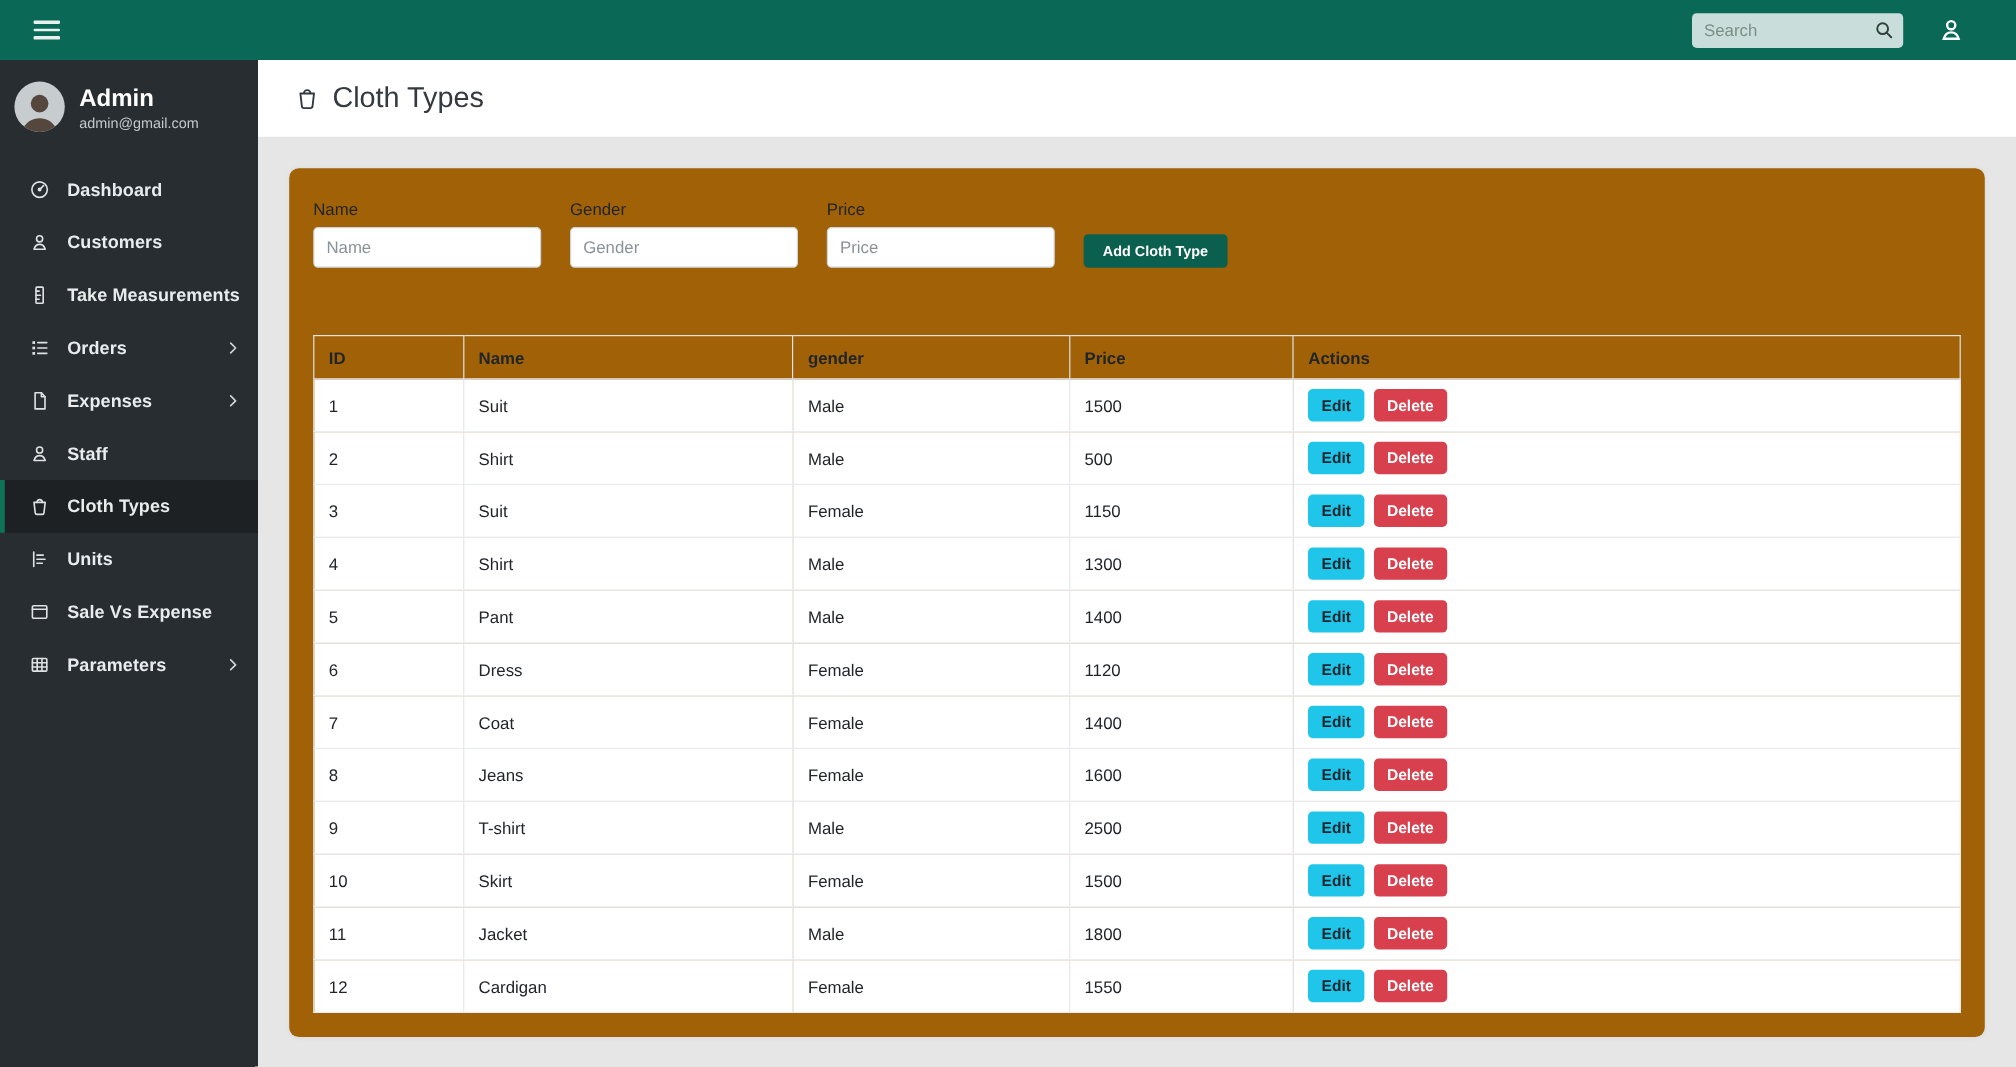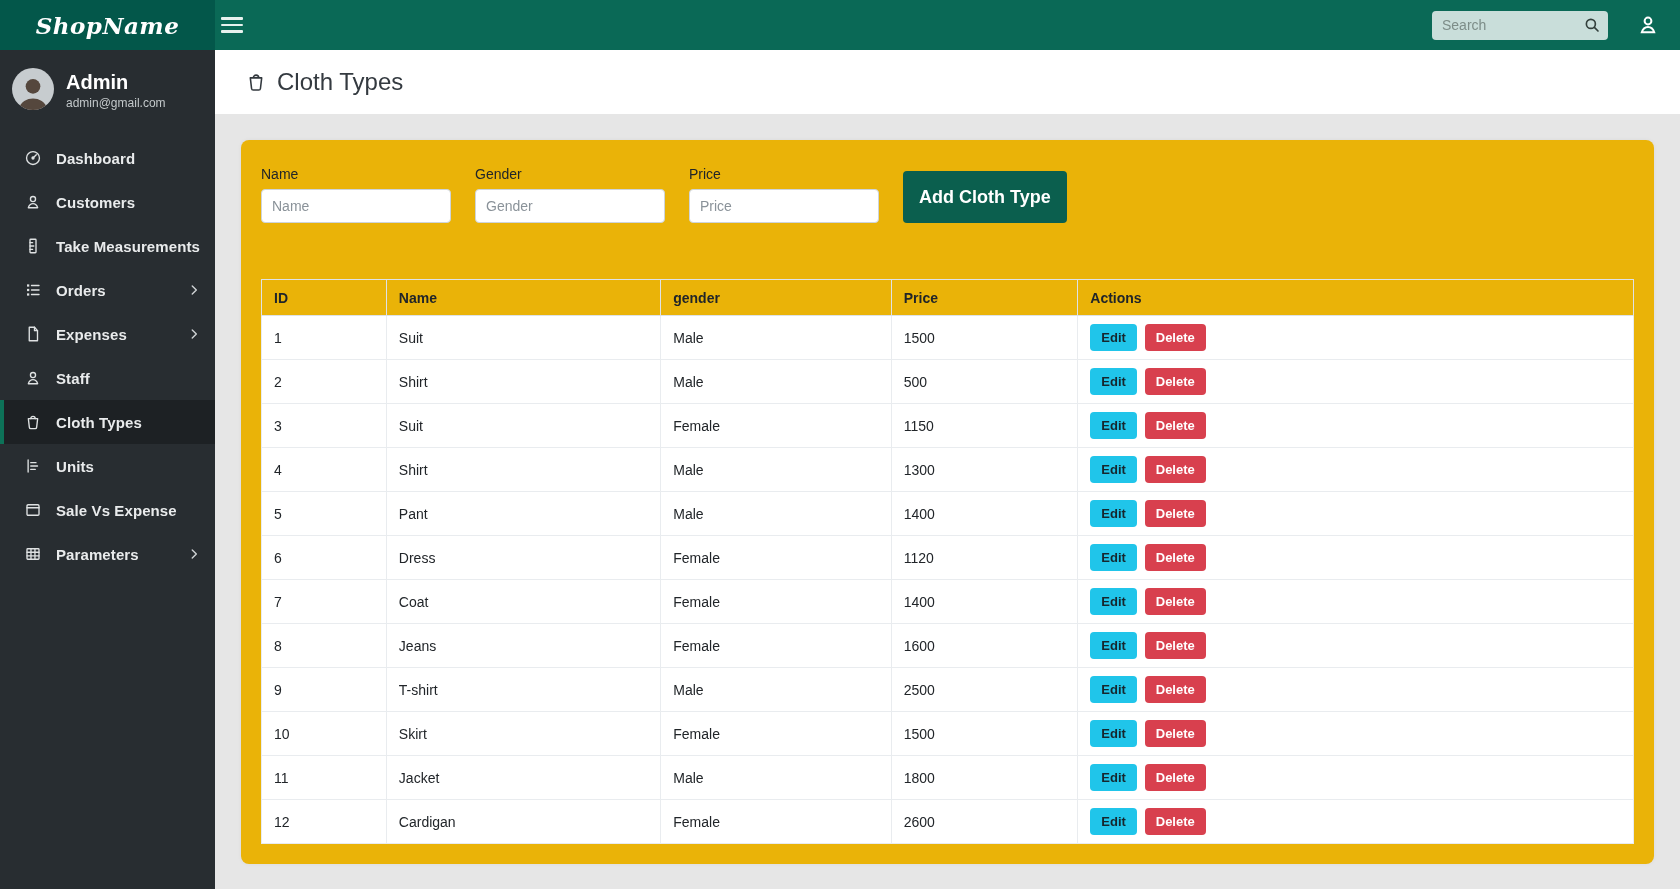"ShopName" div.logo-box { html: <div> <span>ShopName</span> </div> -> none }
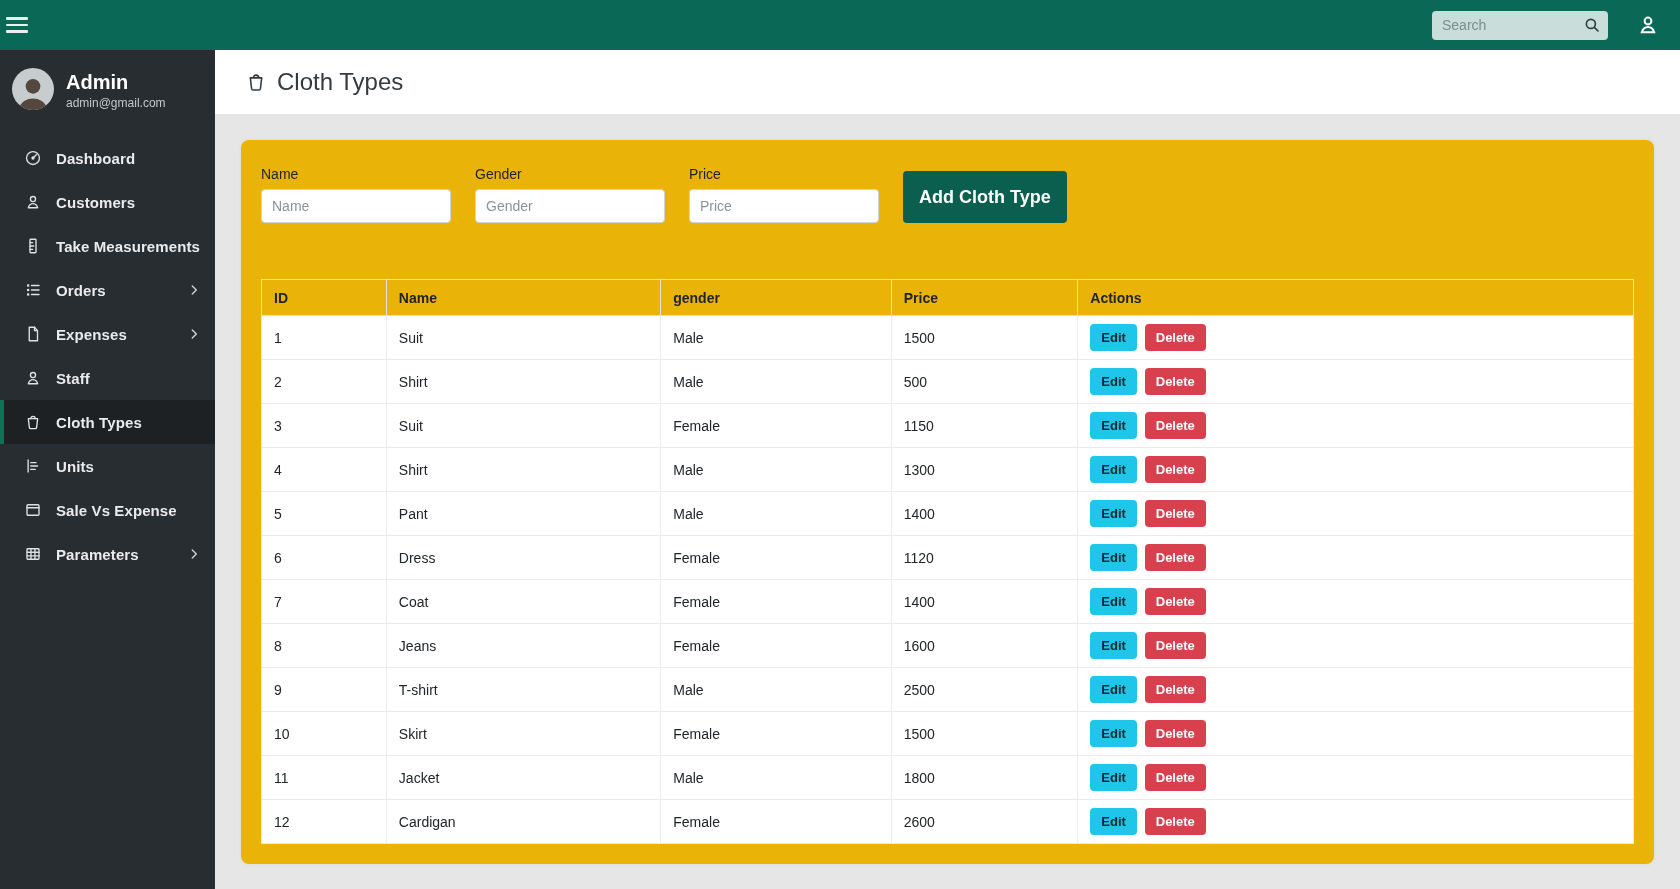"Search" .topbar { padding: 0 6px -> 0 28px }
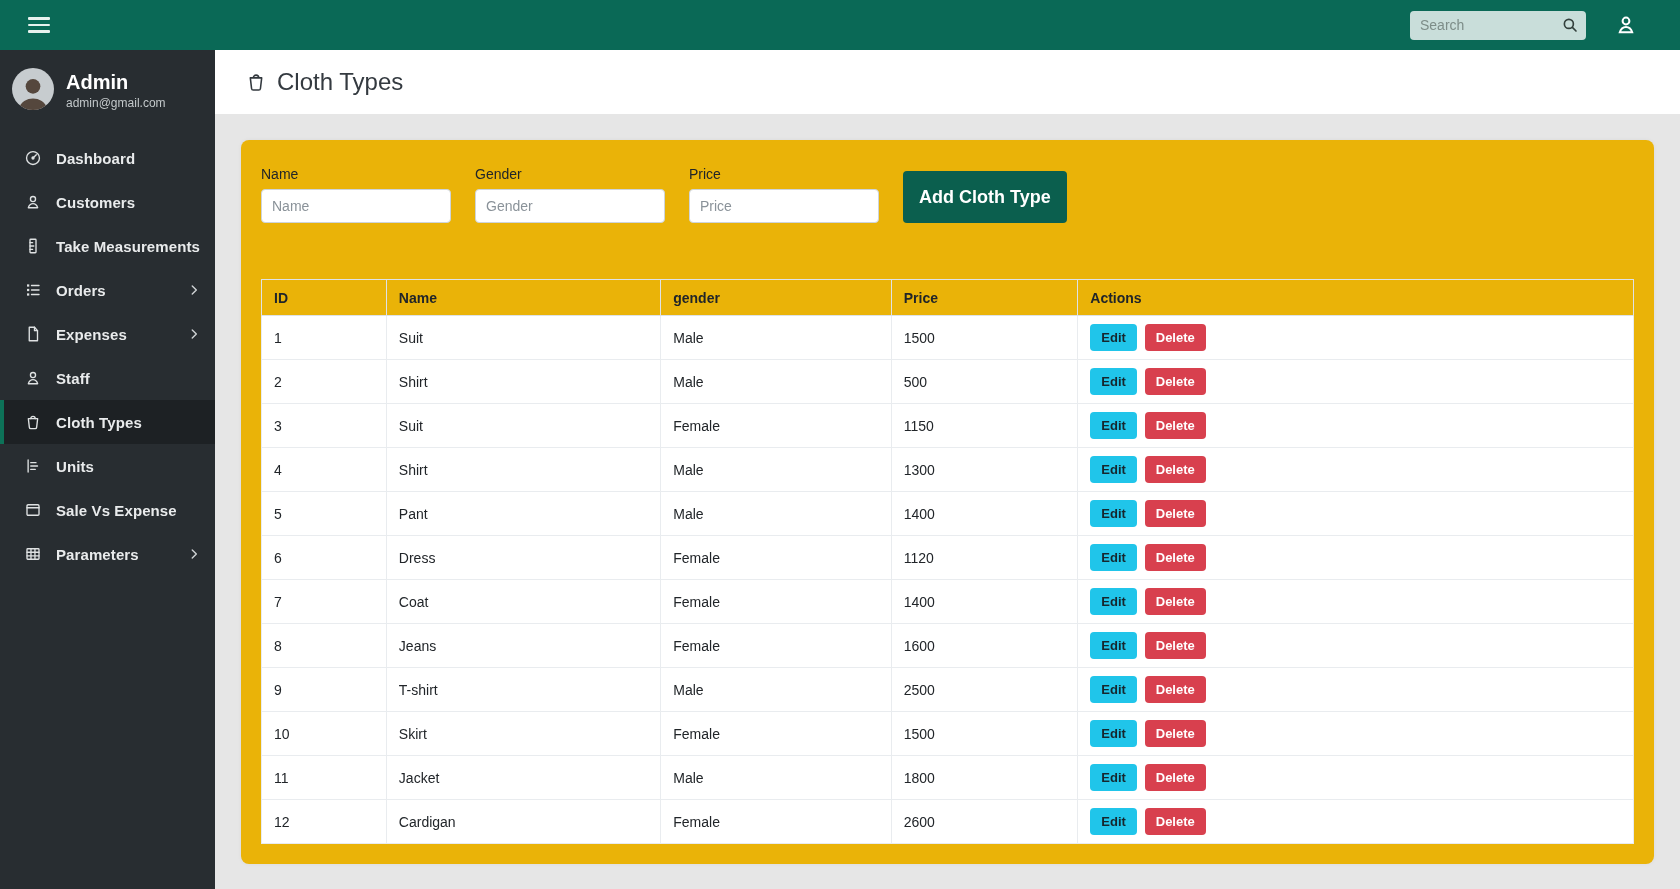"Name" .card { background: #eab308 -> #a16207 }
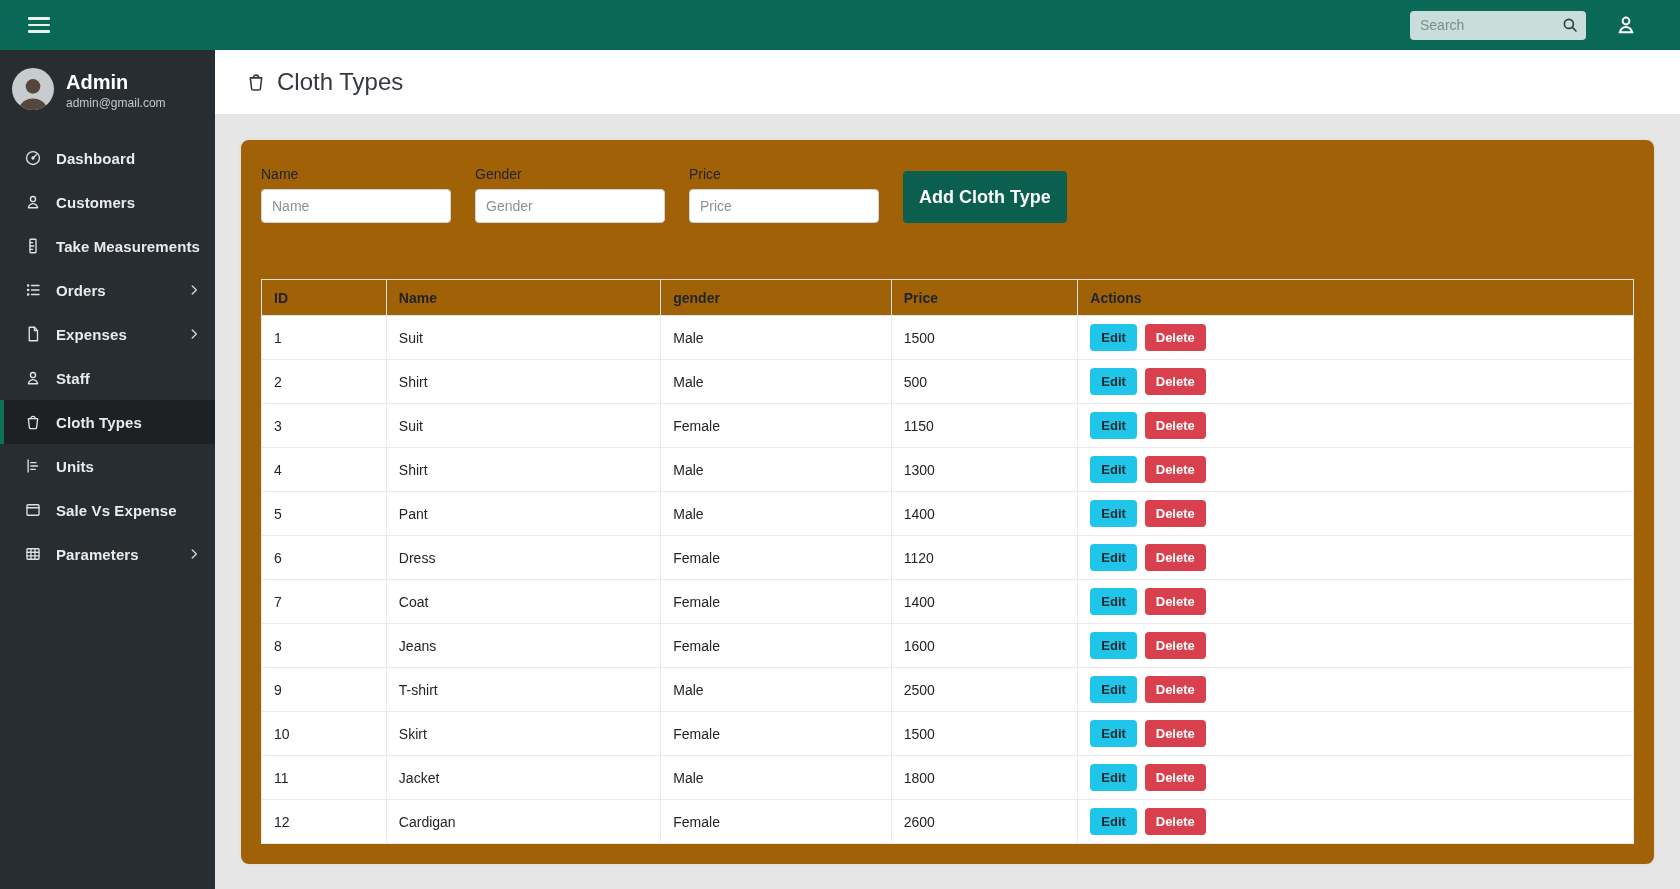"Add Cloth Type" .btn-add { font-size: 18px -> 12px; height: 52px -> 28px }
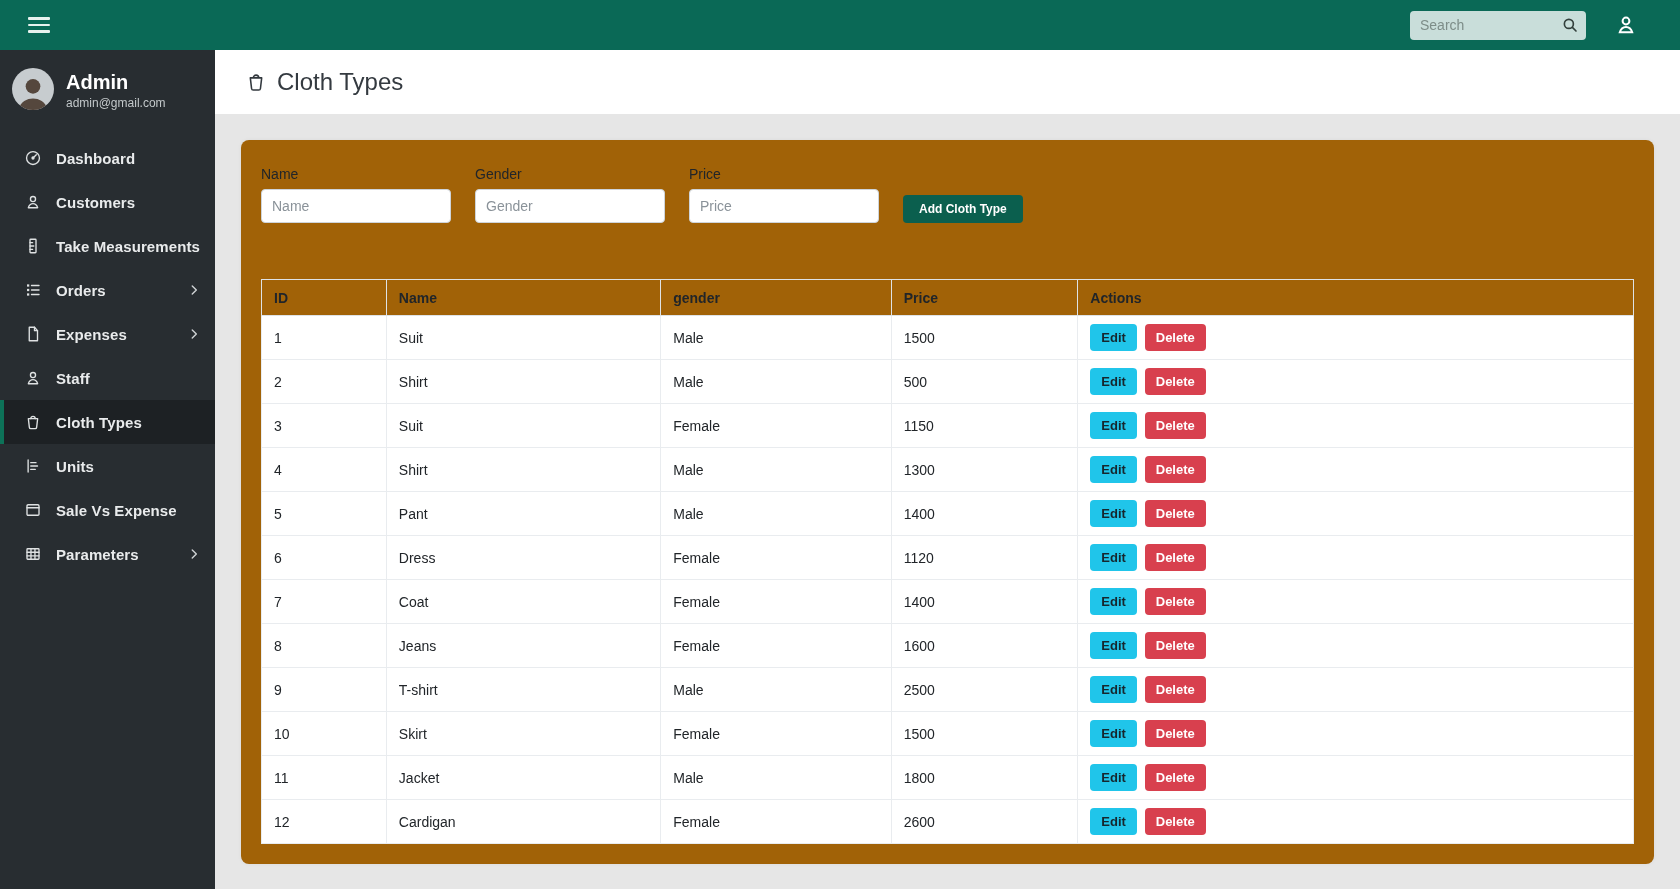"2600" td { text: 2600 -> 1550 }
